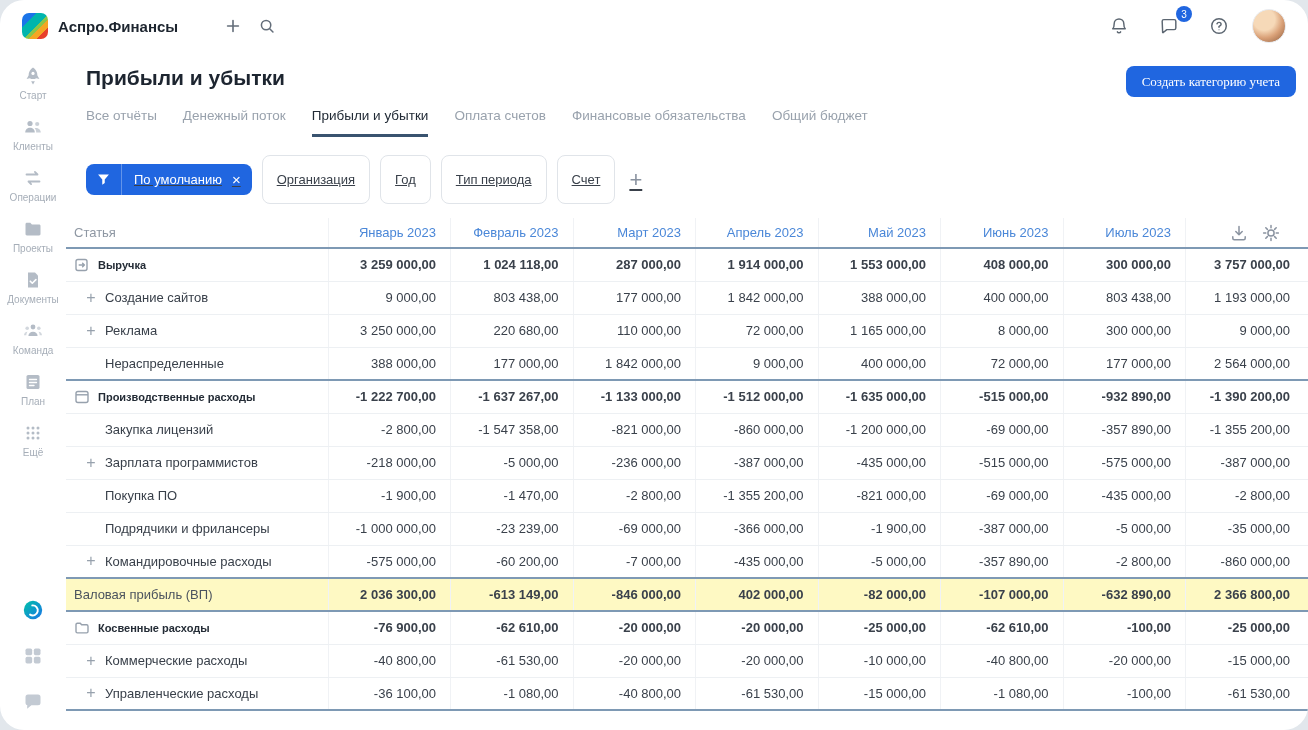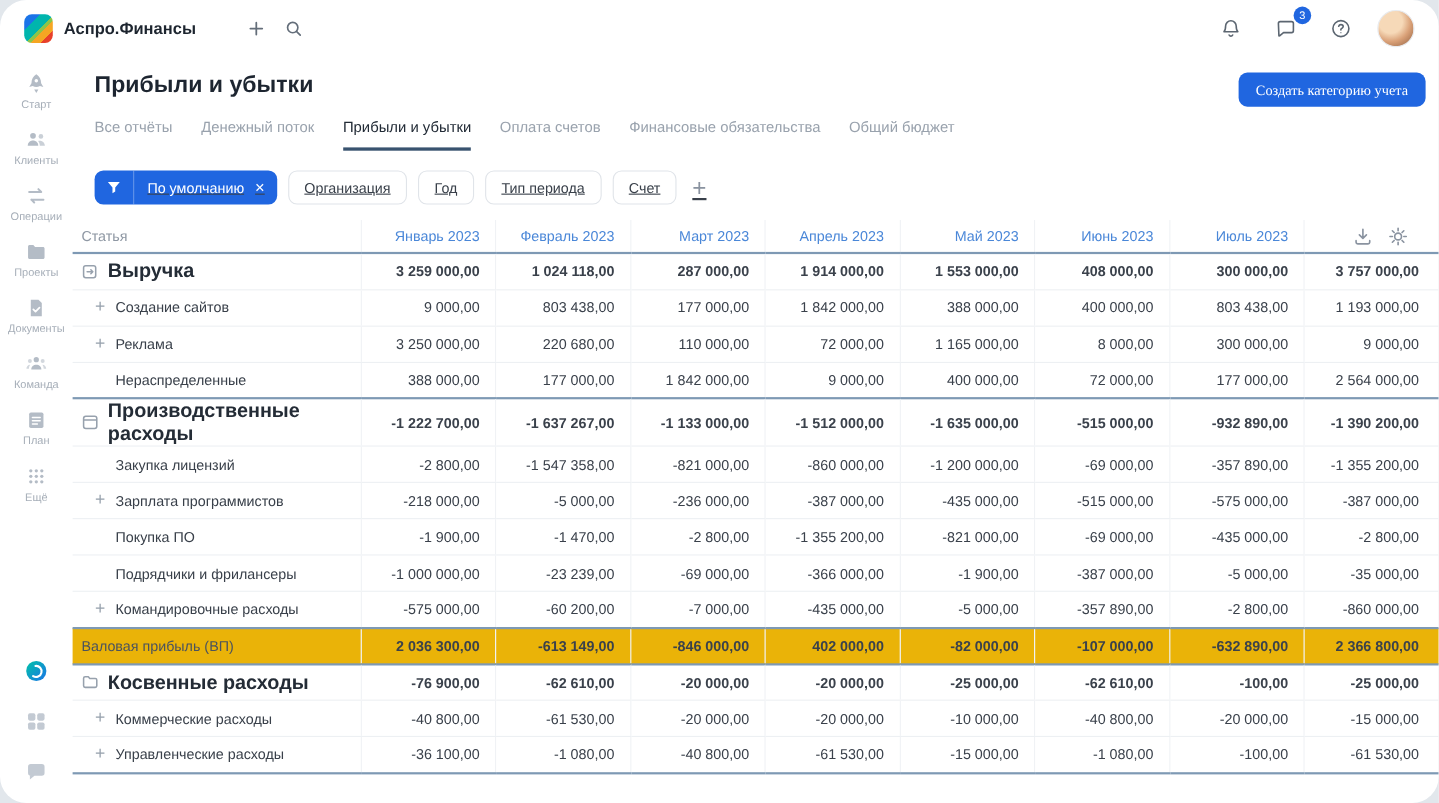"Организация" .filter-btn { height: 31px -> 49px }
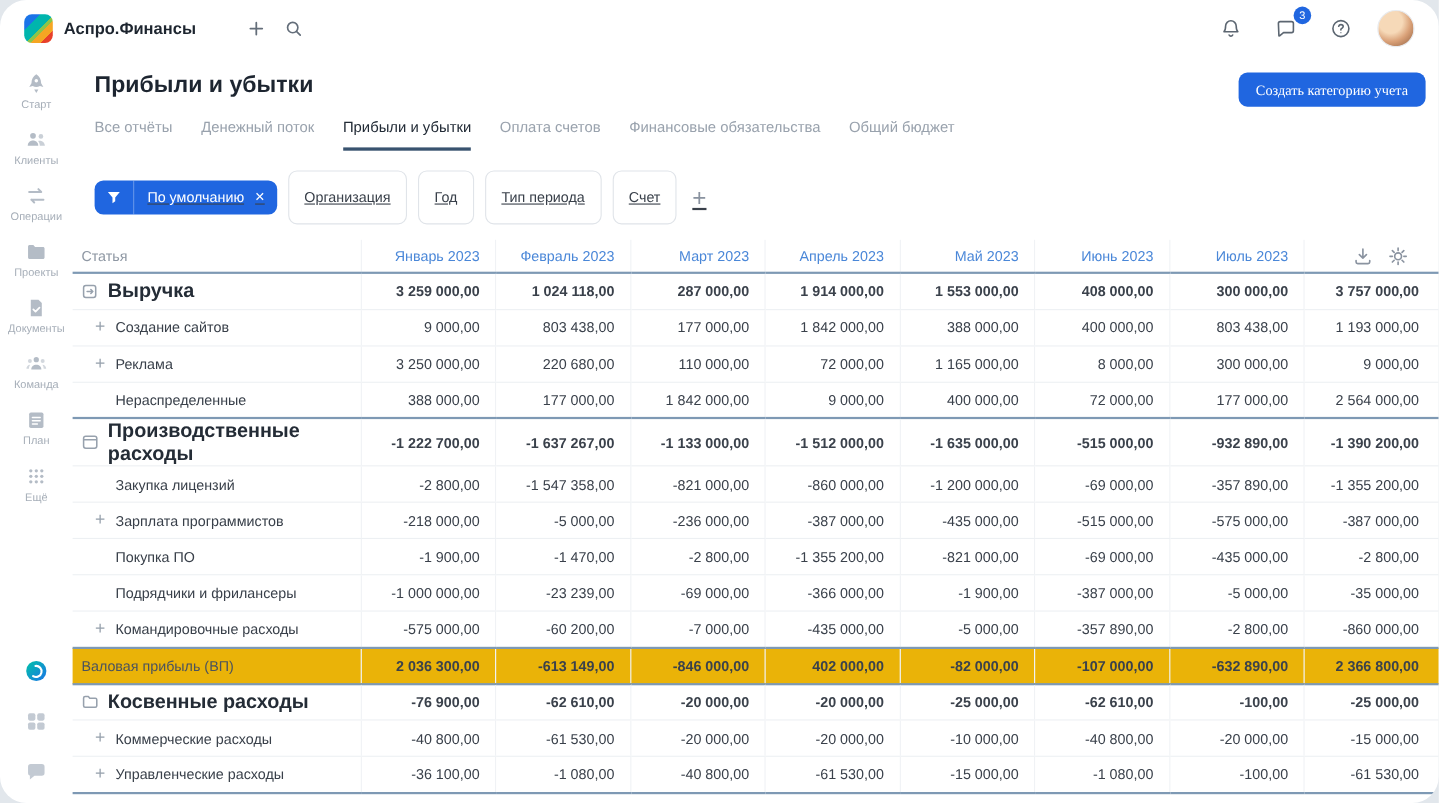"Выручка" .lbl.section .lbl-t { font-size: 18px -> 11px }
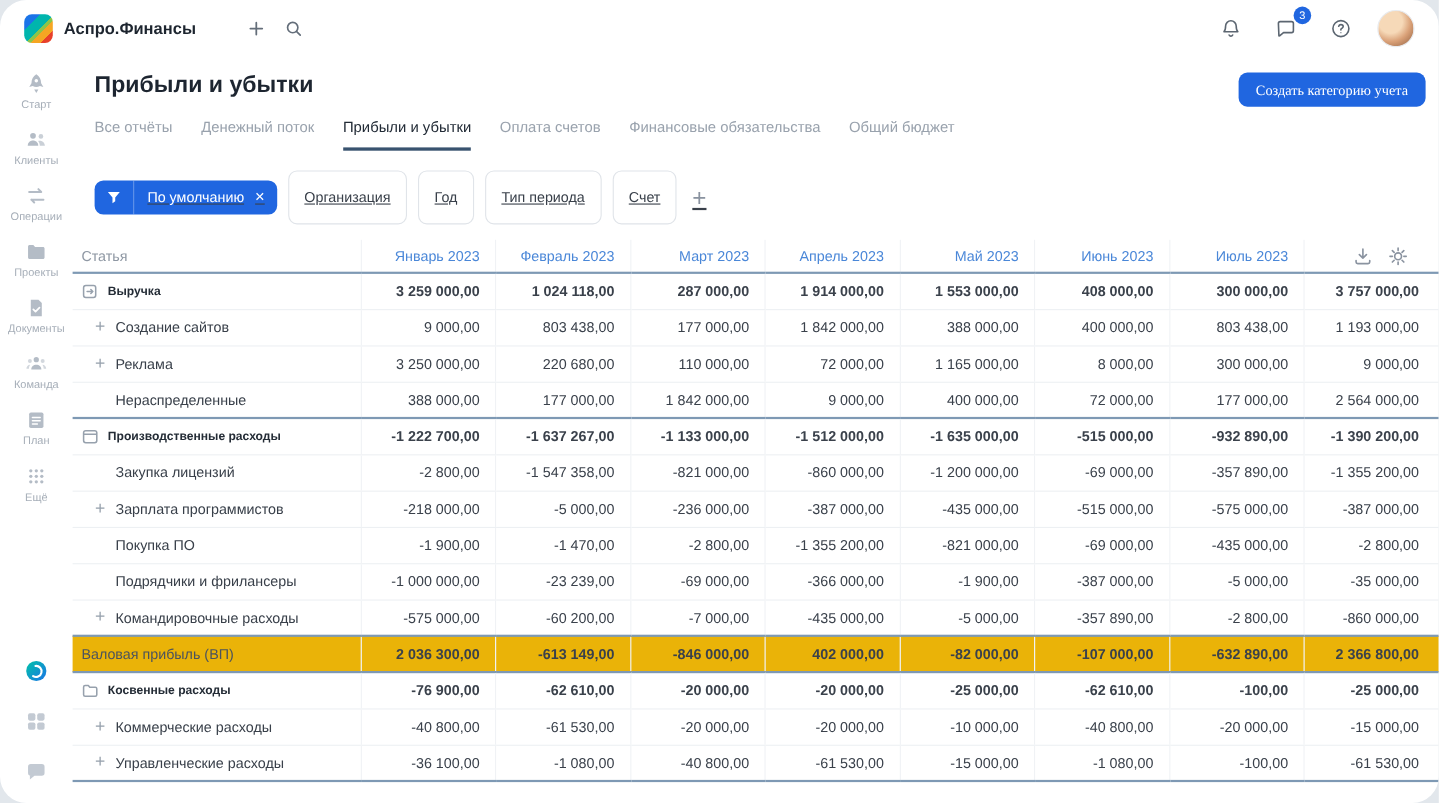"Валовая прибыль (ВП)" tr.summary td { background: #eab308 -> #fef9c3 }
